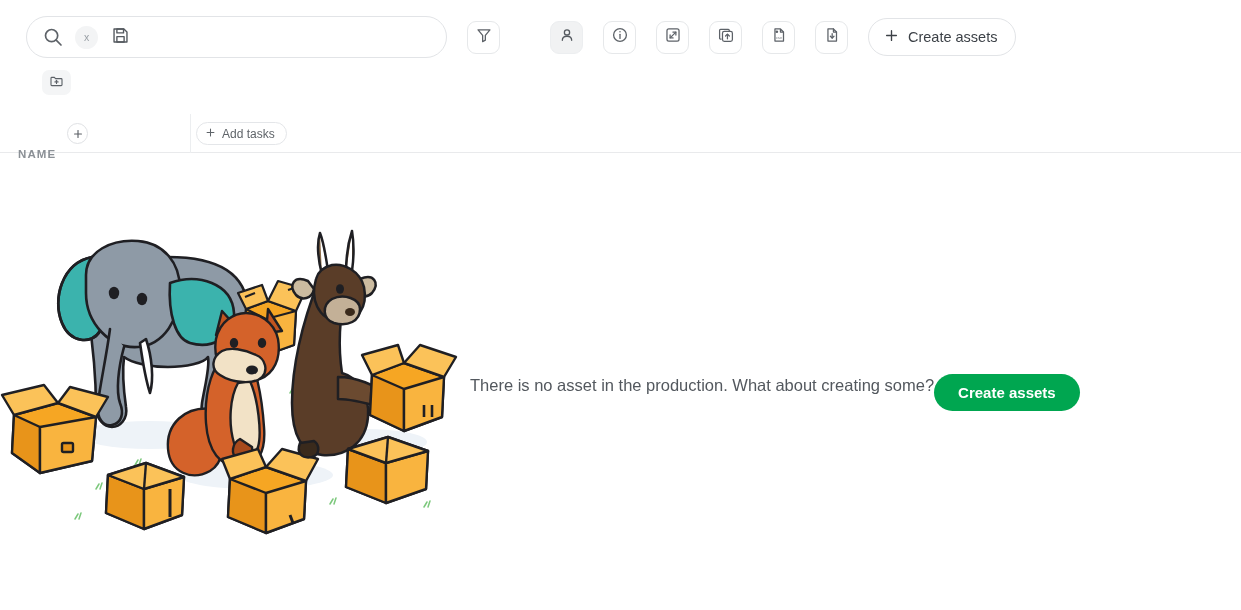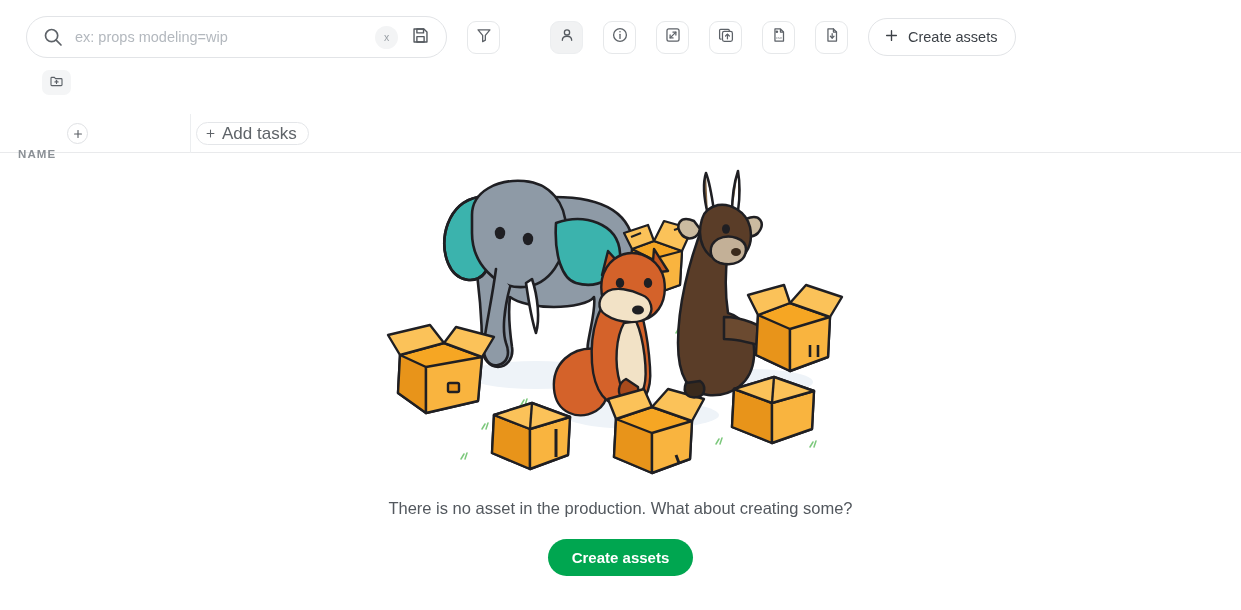"ex: props modeling=wip" input.search-input { html: <input> -> none }
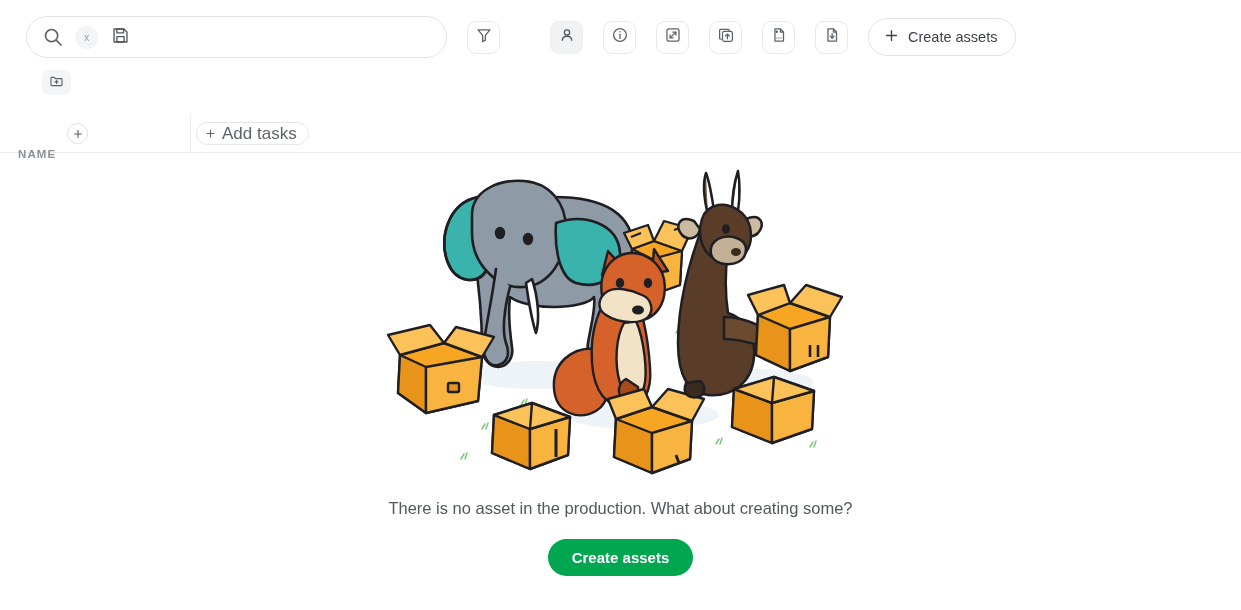"Add tasks" .add-tasks-btn { font-size: 17px -> 12px }
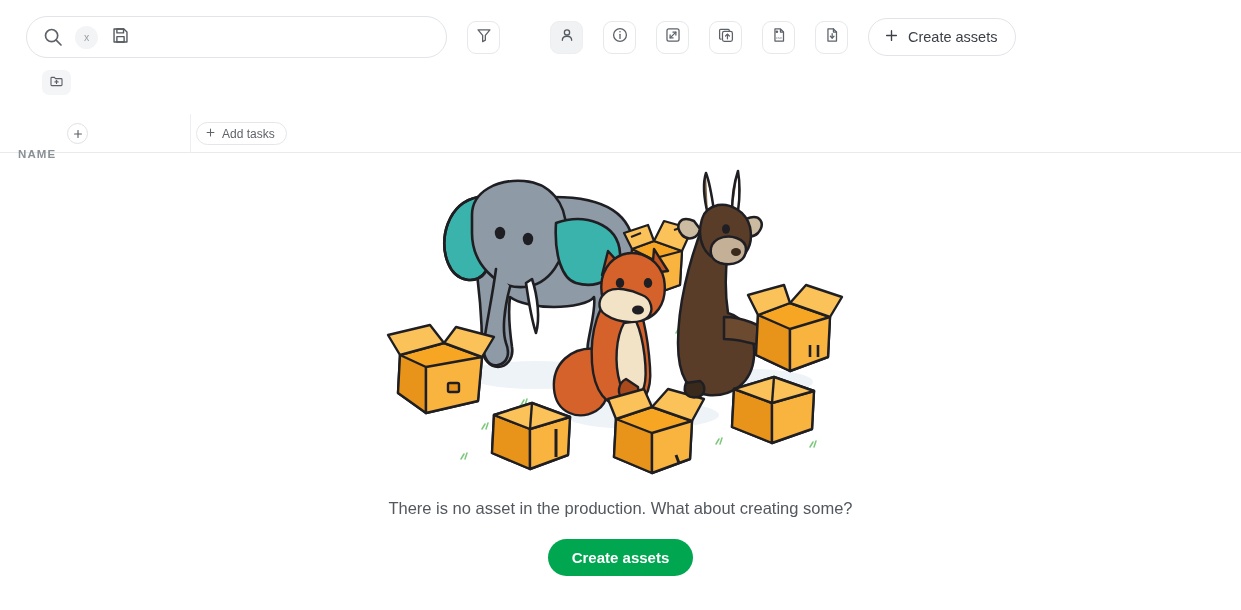"There is no asset in" .empty { flex-direction: column -> row }
